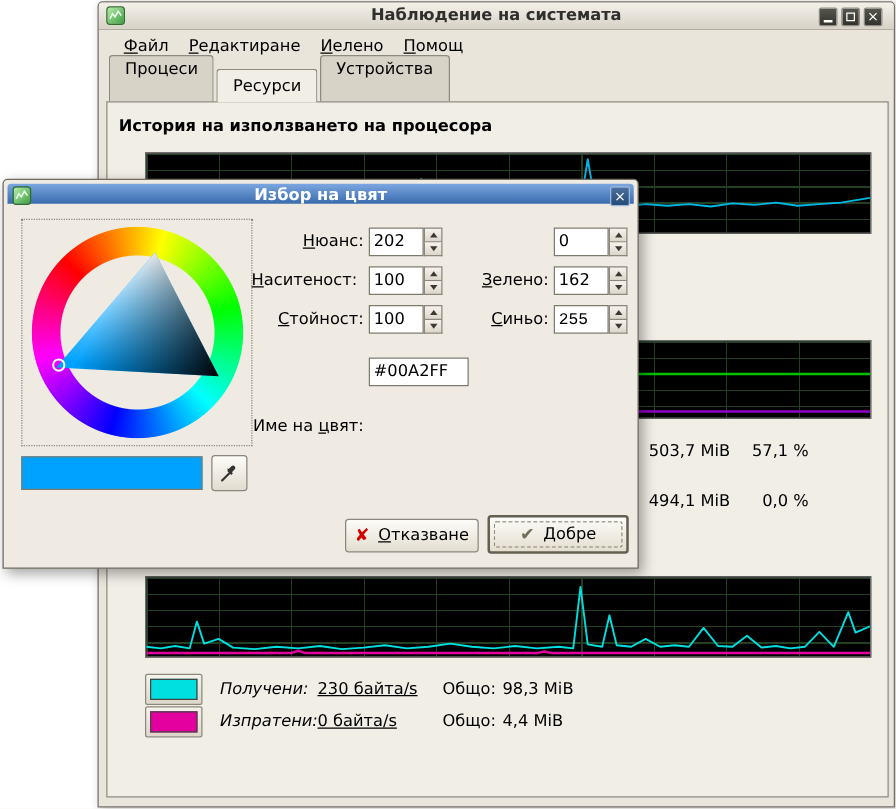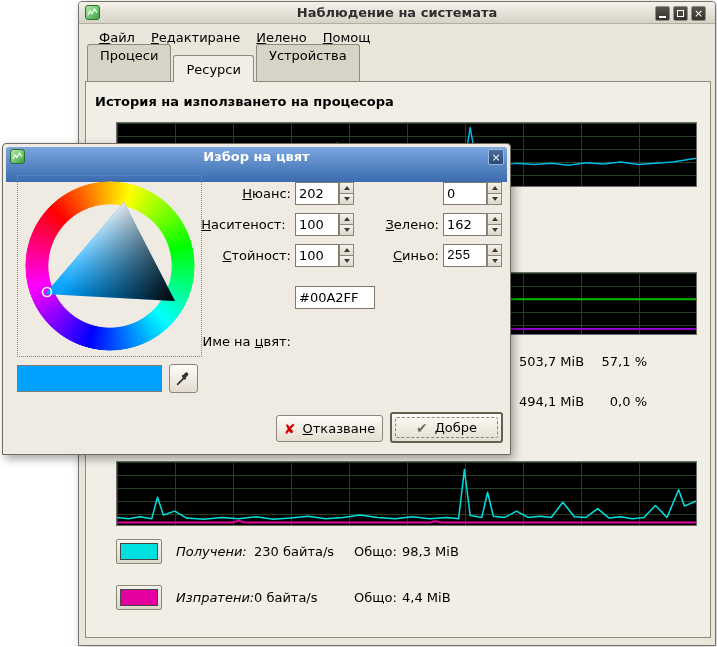"Избор на цвят" .d-titlebar { height: 35px -> 16px }
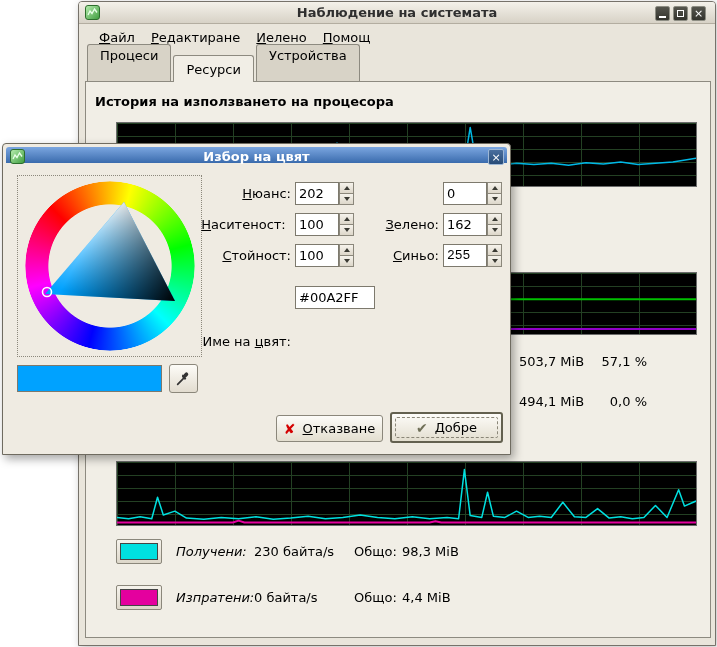"230 байта/s" .legend-rate { text-decoration: none -> underline }
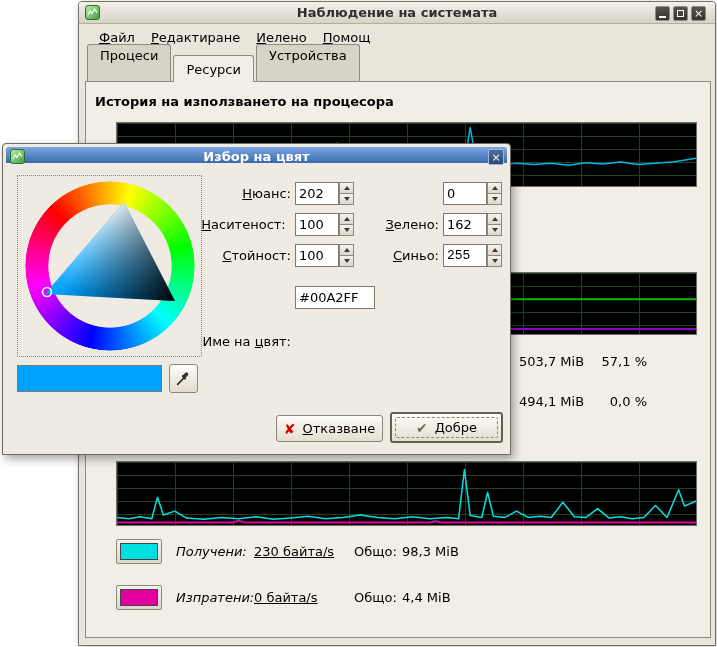"Изпратени:" div.legend-row { top: 582px -> 562px }
